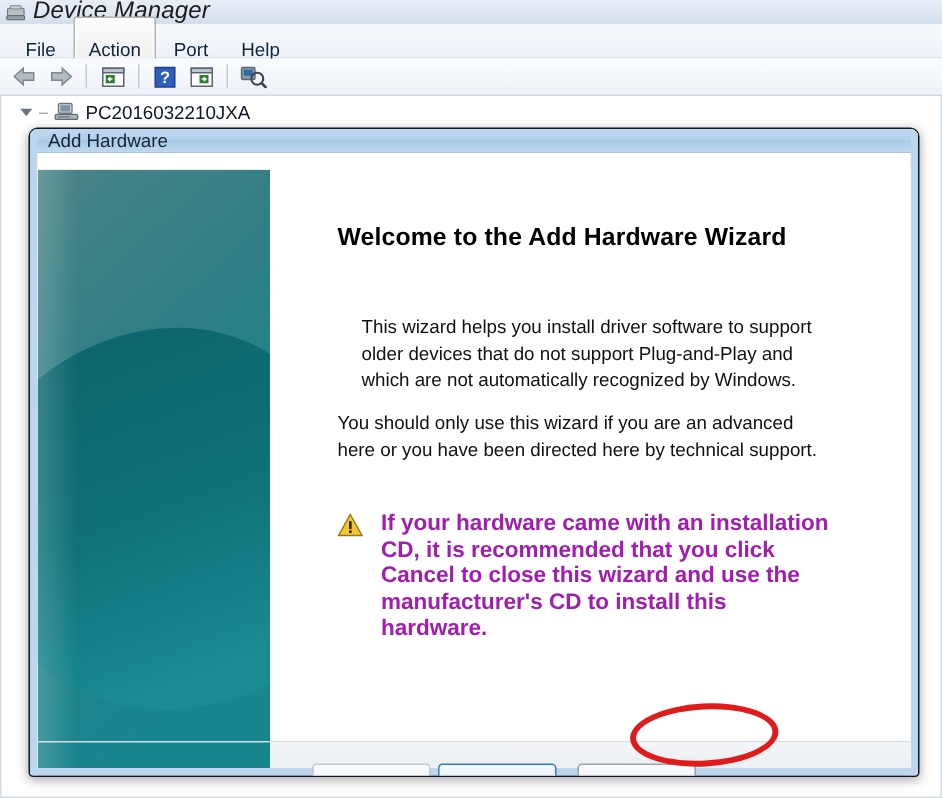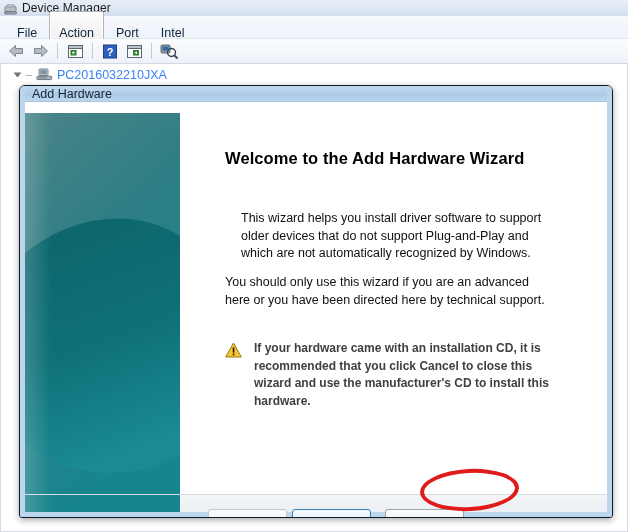"Device Manager" .dm-title-text { font-size: 12px -> 16px; font-style: none -> italic }
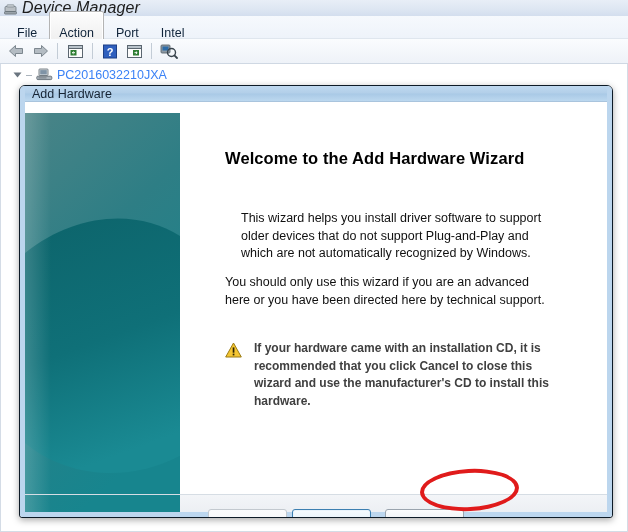"Intel" div.menu-item { text: Intel -> Help }
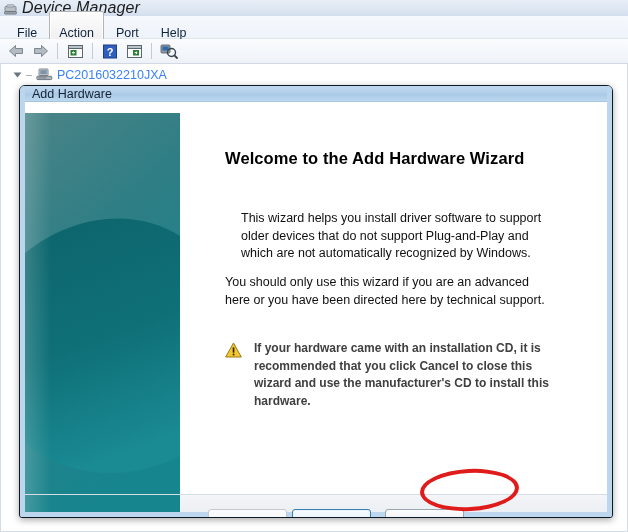"PC2016032210JXA" .tree-row { color: #3b82f6 -> #0f172a }
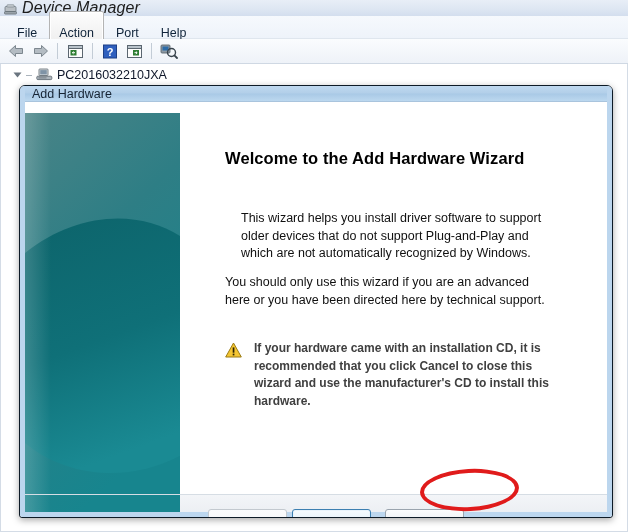"If your hardware came with" .warn-text { color: #404040 -> #a21caf; font-size: 12px -> 15px }
